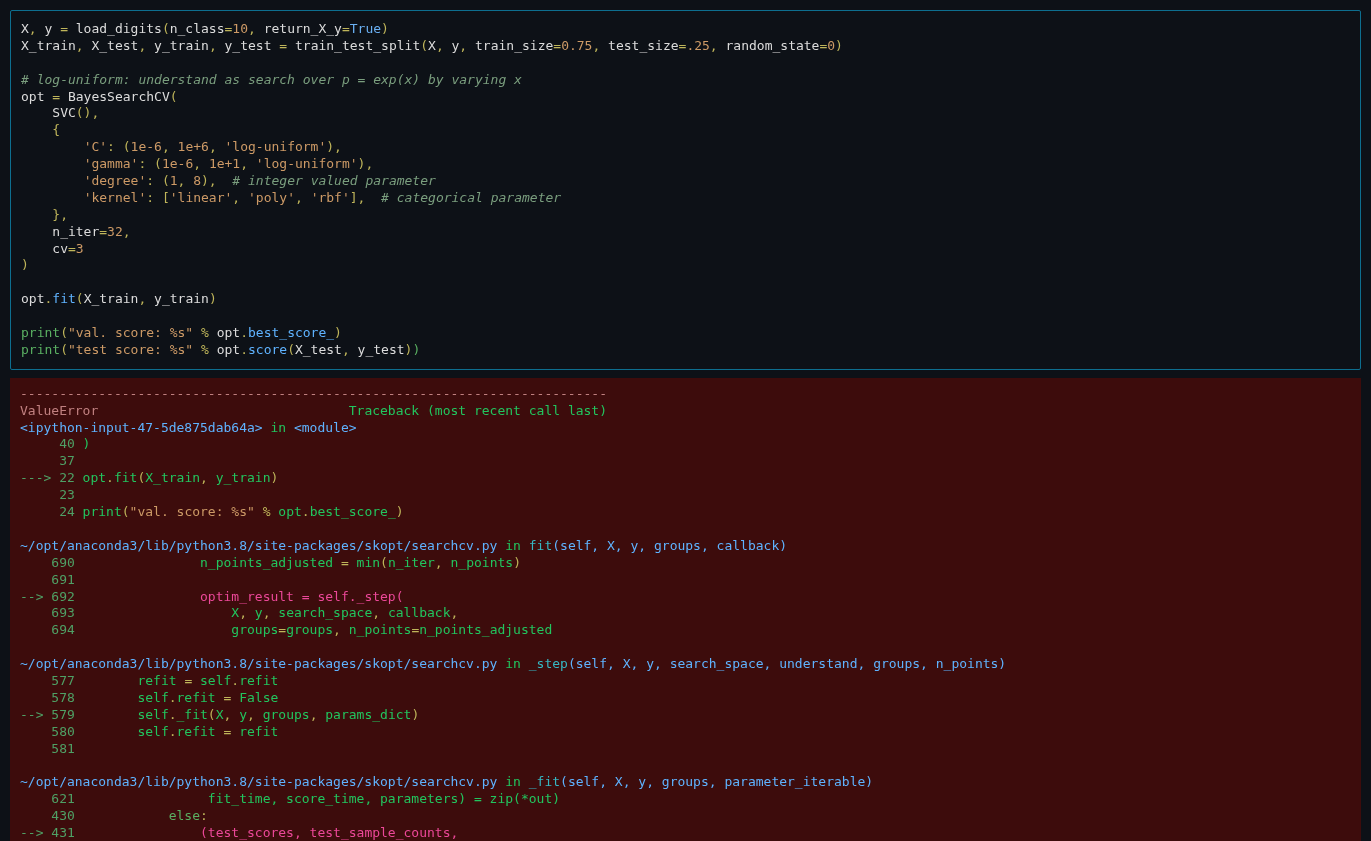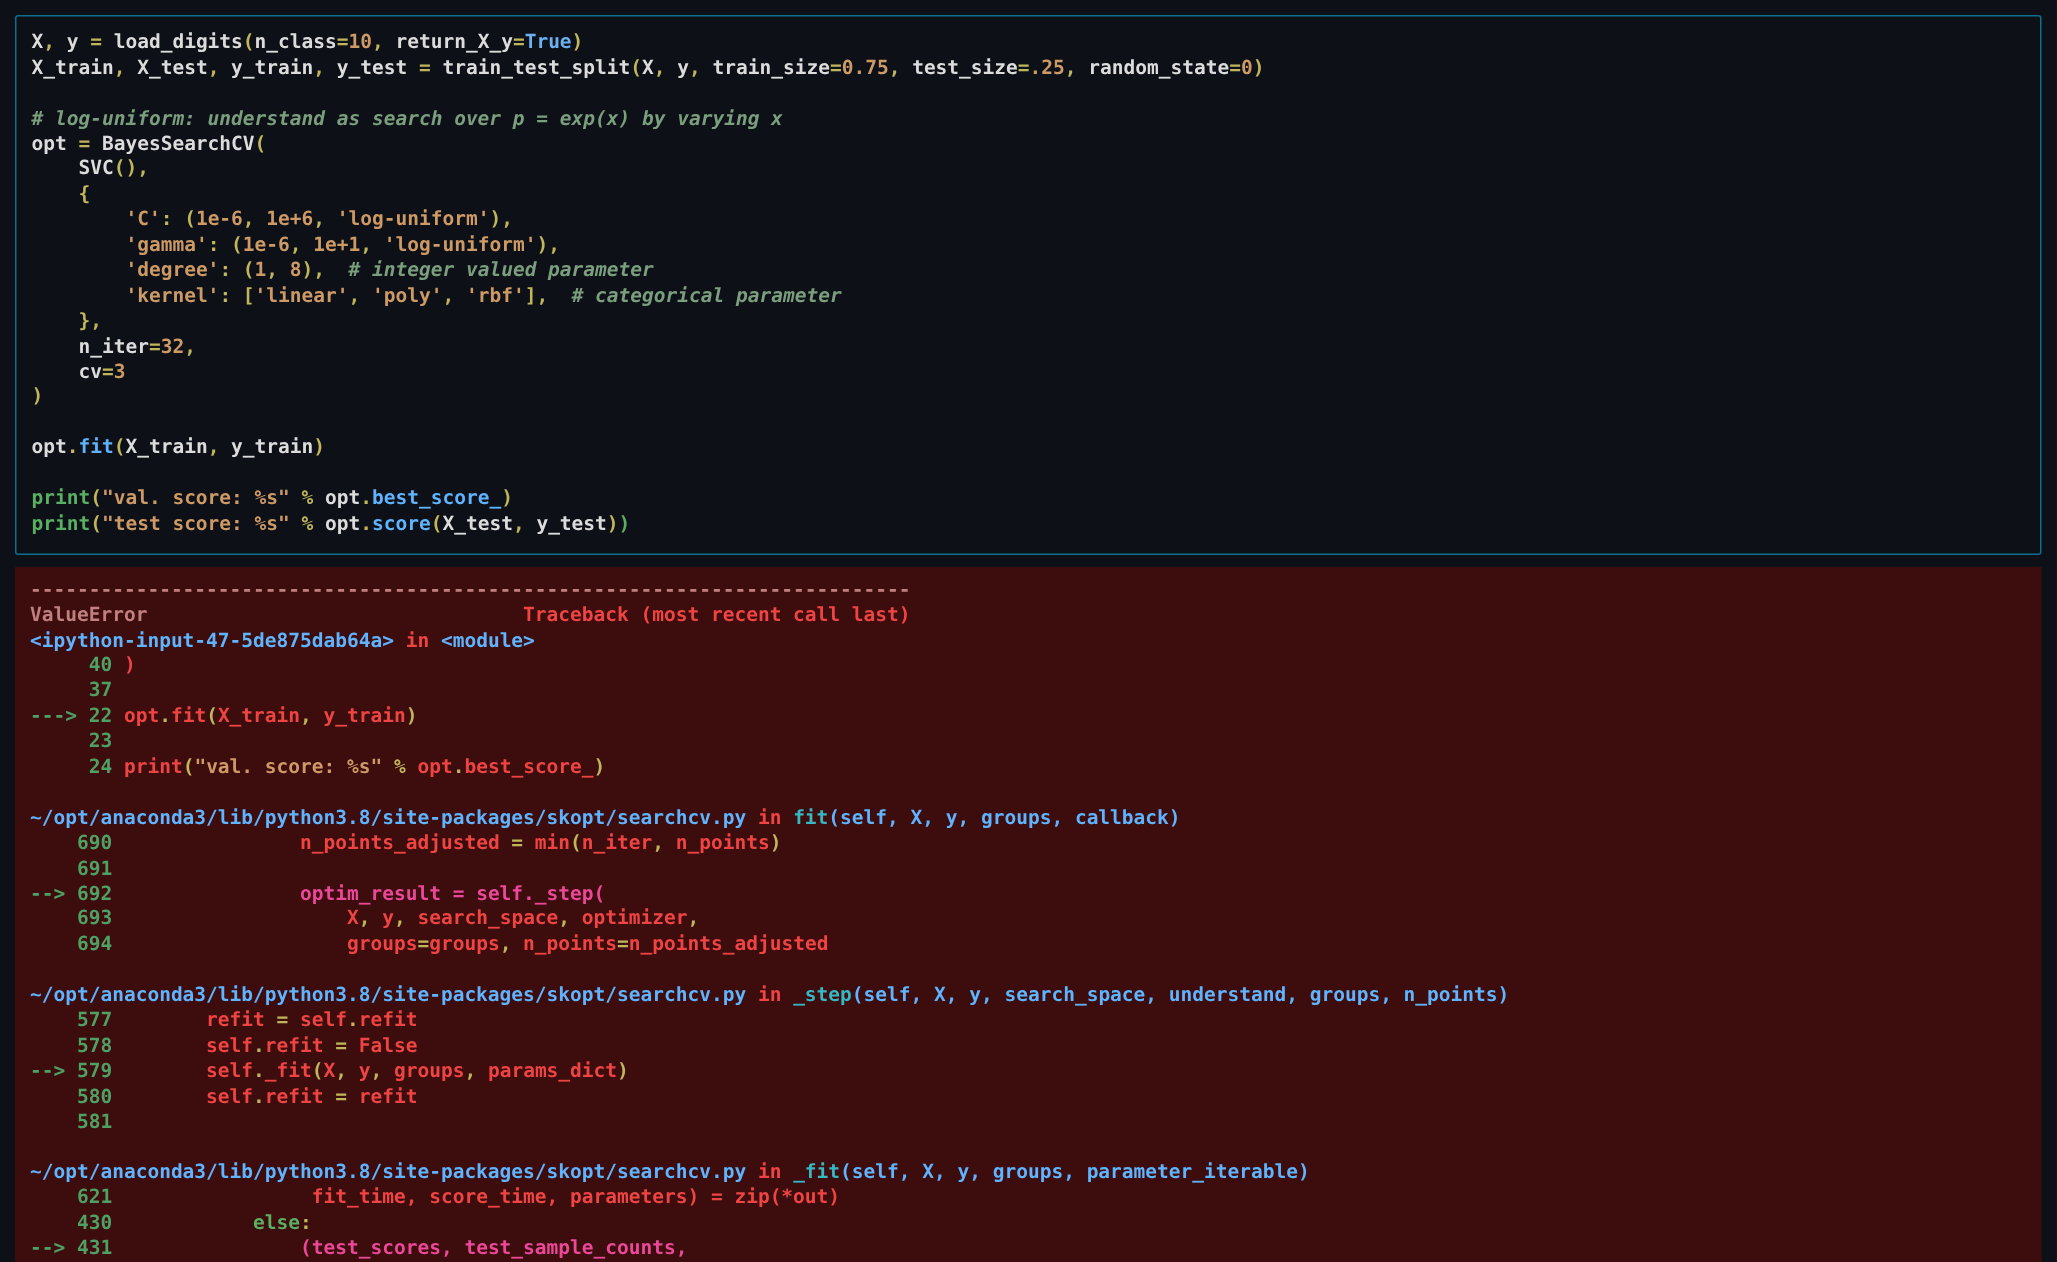"X, y = load_digits(n_class=10," pre { font-weight: bold -> none }
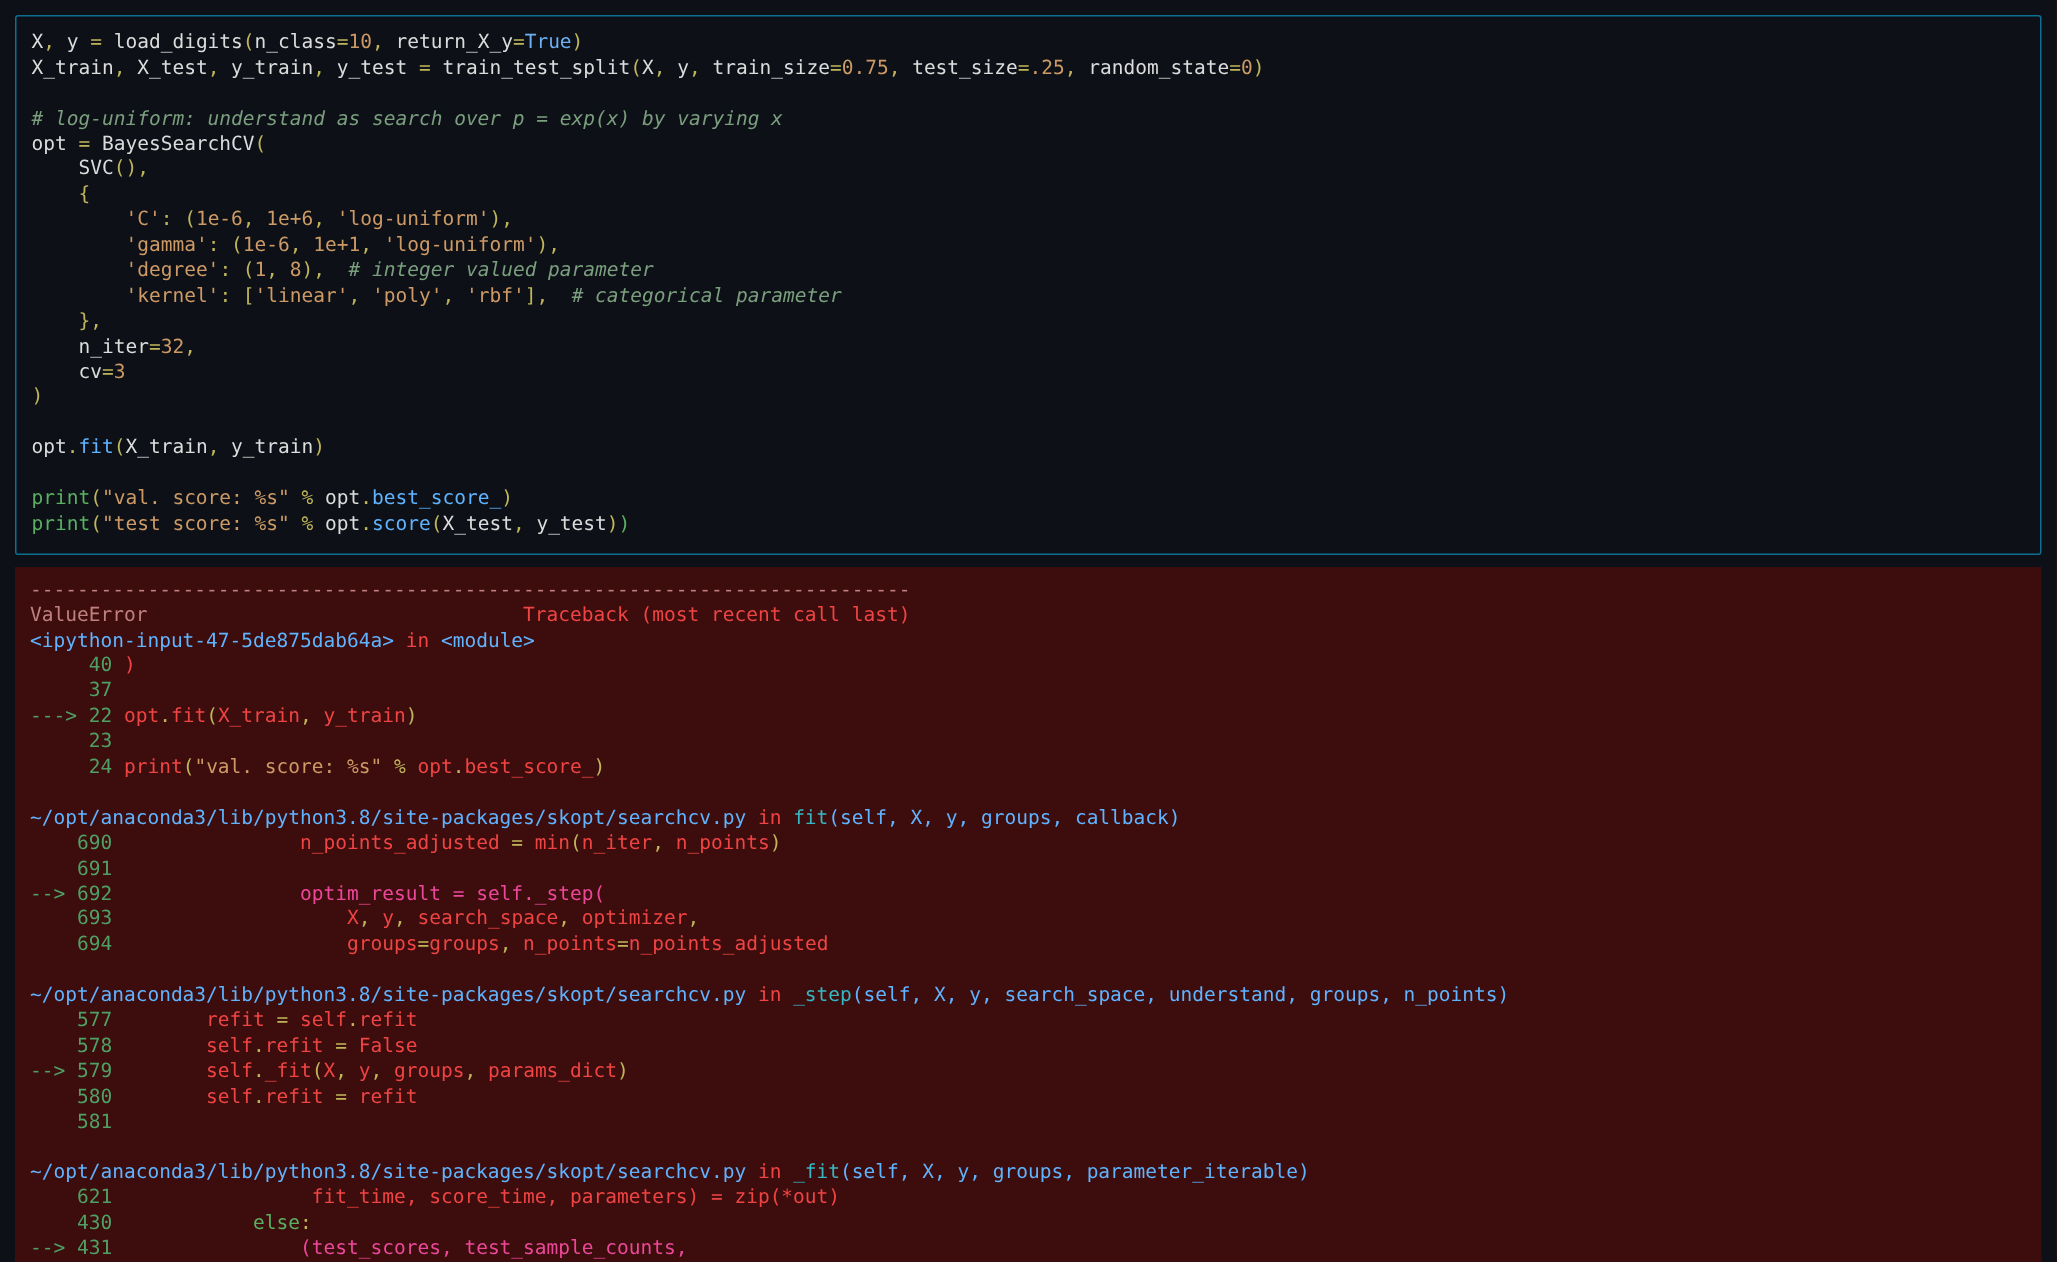"Traceback (most recent call last)" .err-w { color: #ef4444 -> #22c55e }
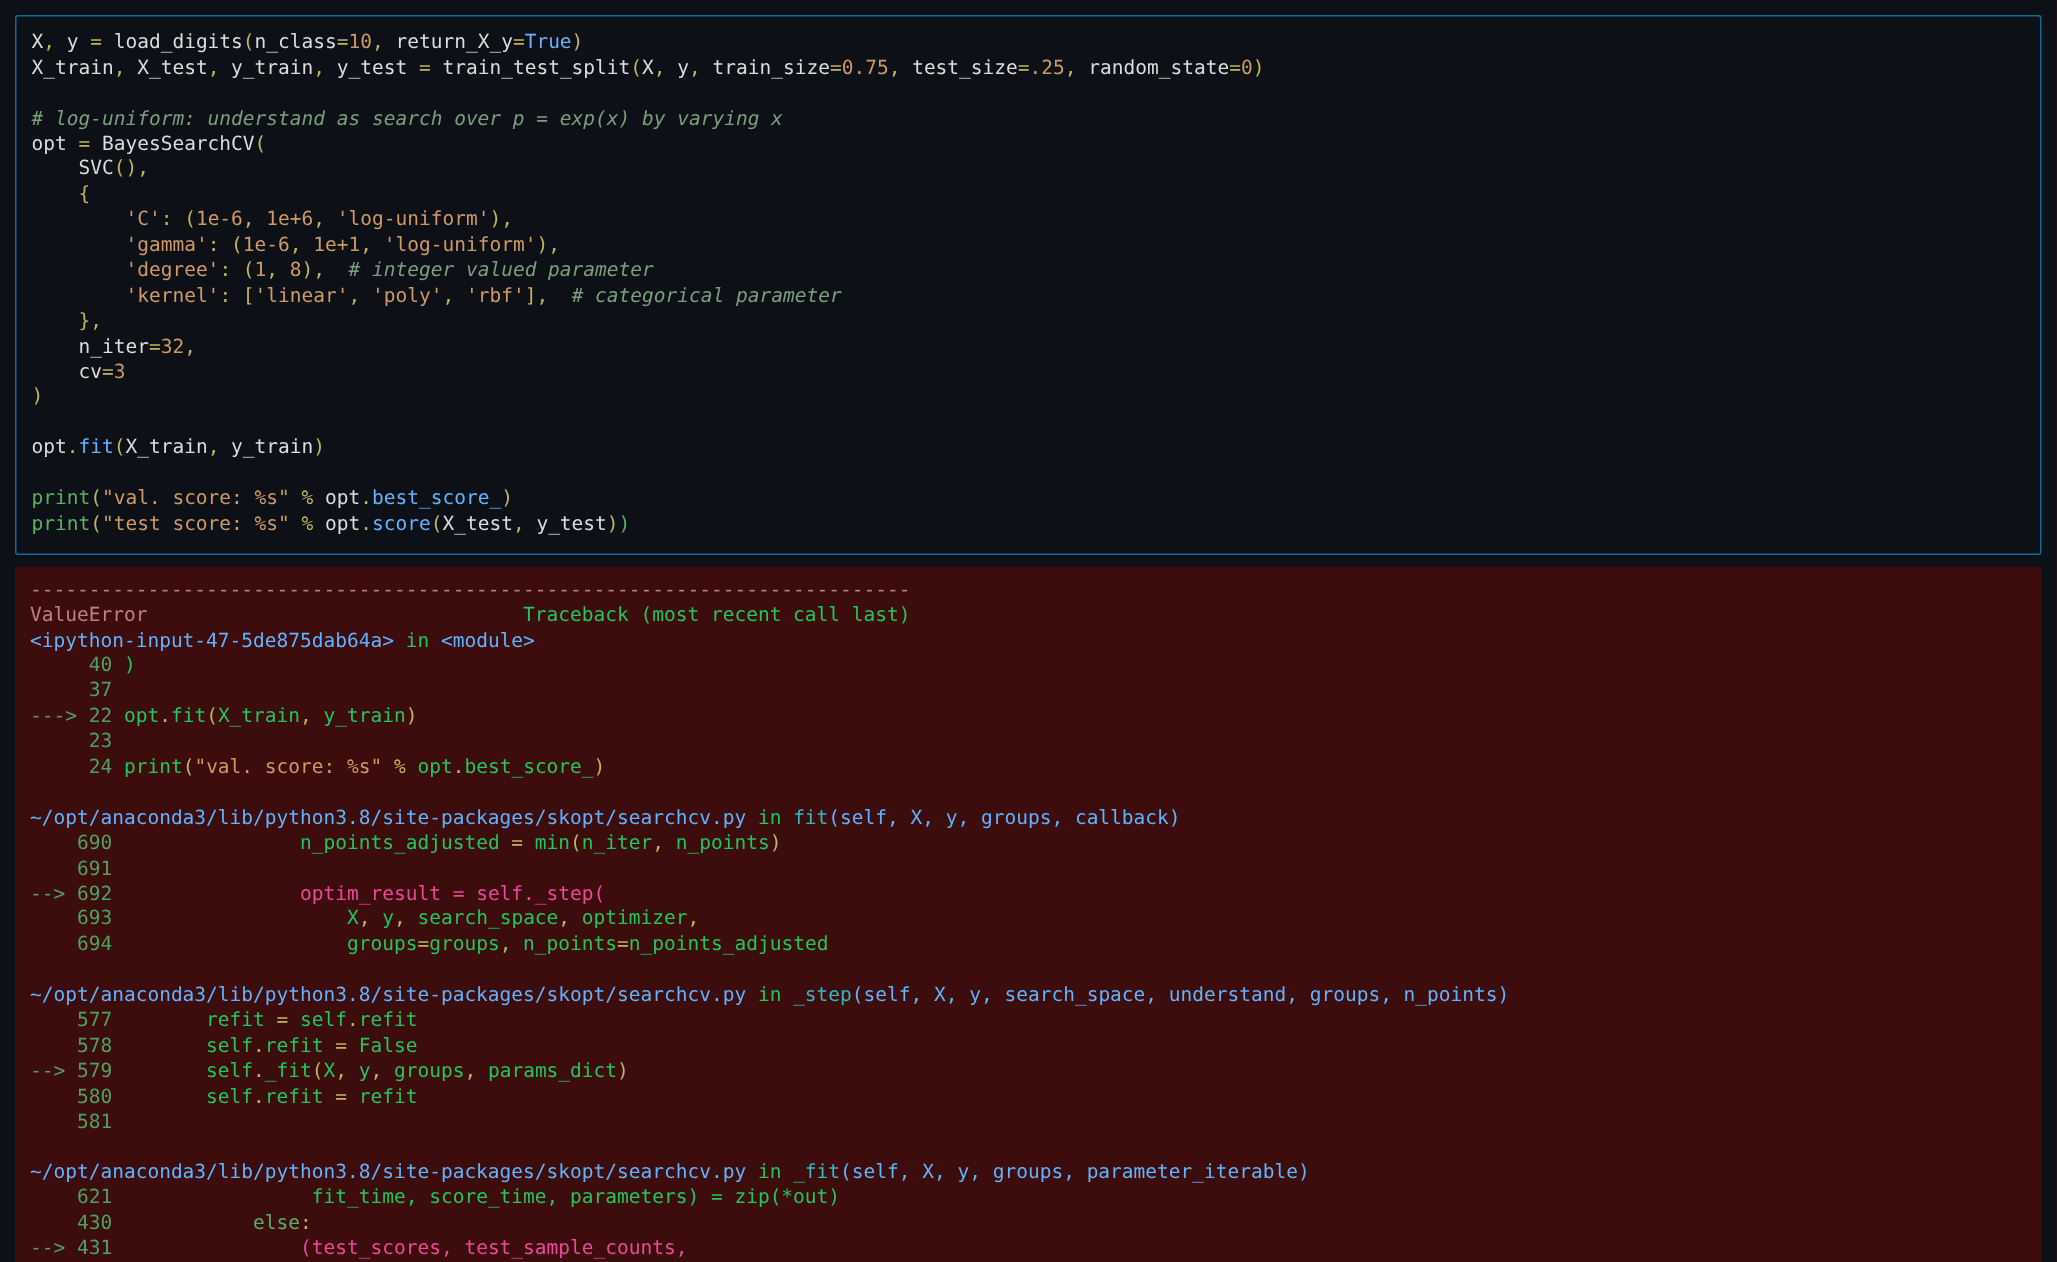"optimizer" span.err-w { text: optimizer -> callback }
